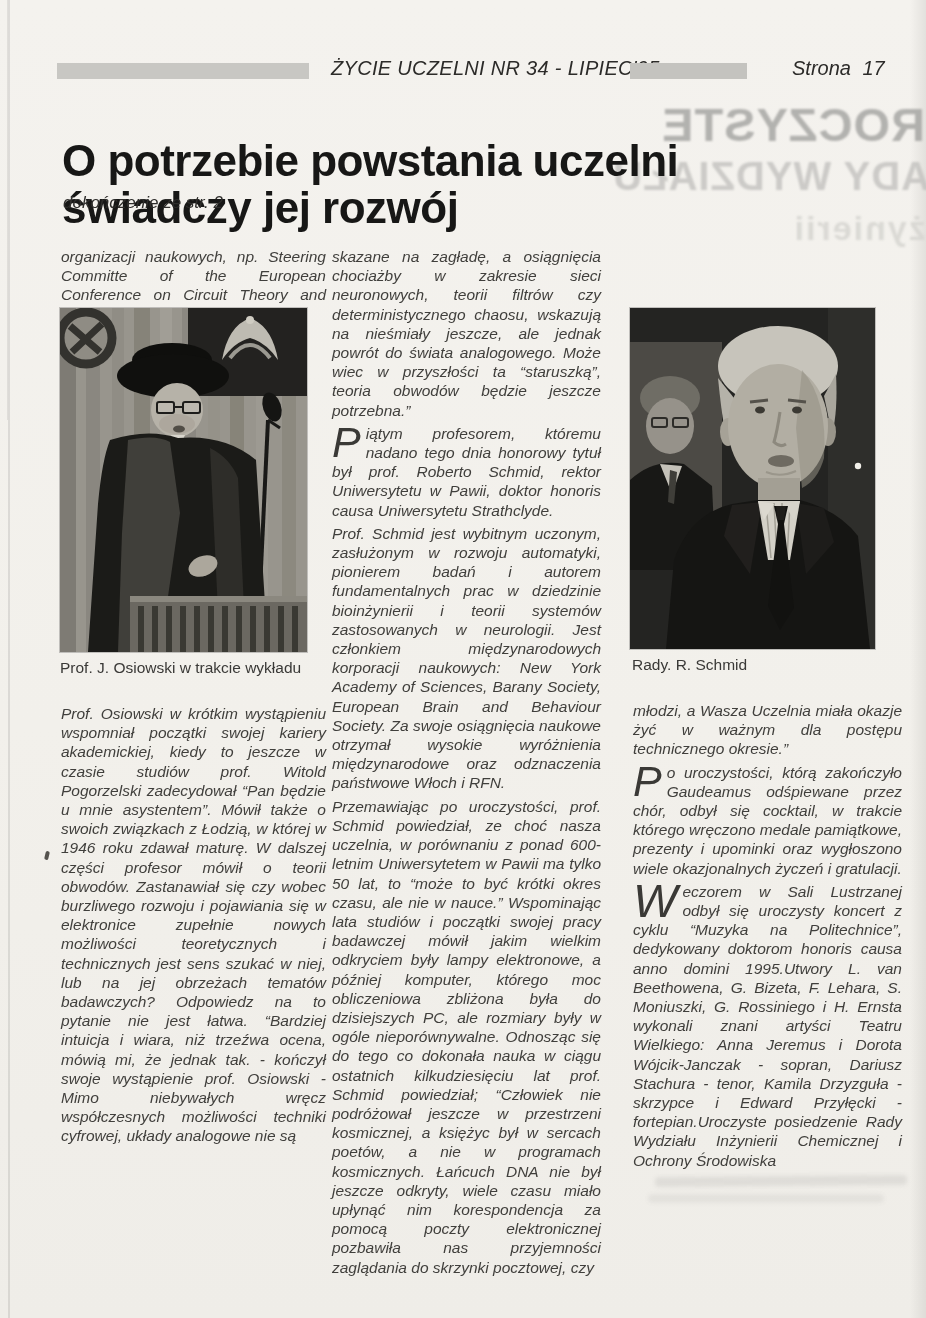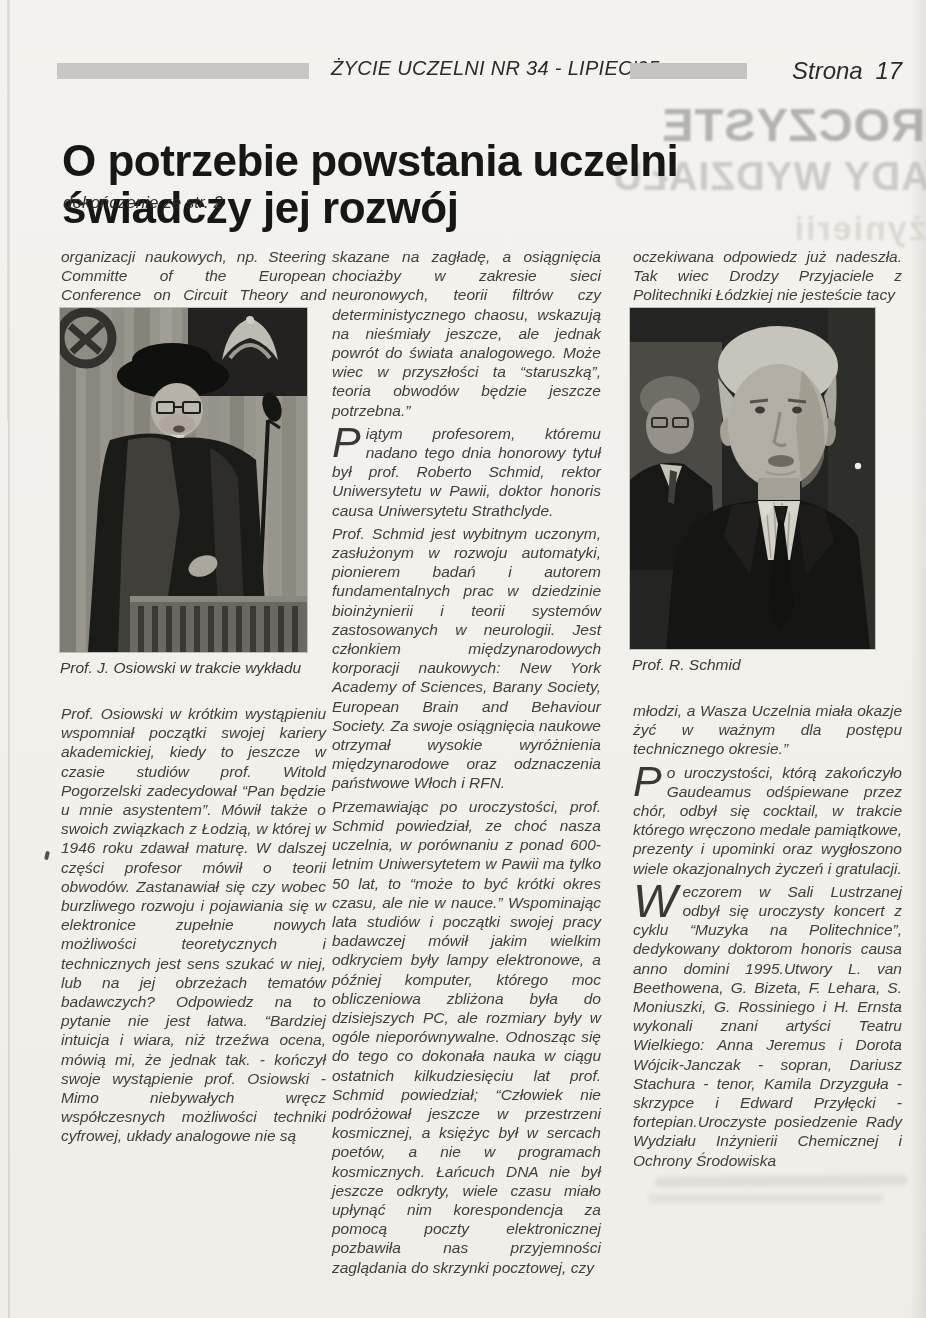"Strona 17" .pagenum { font-size: 24px -> 20px }
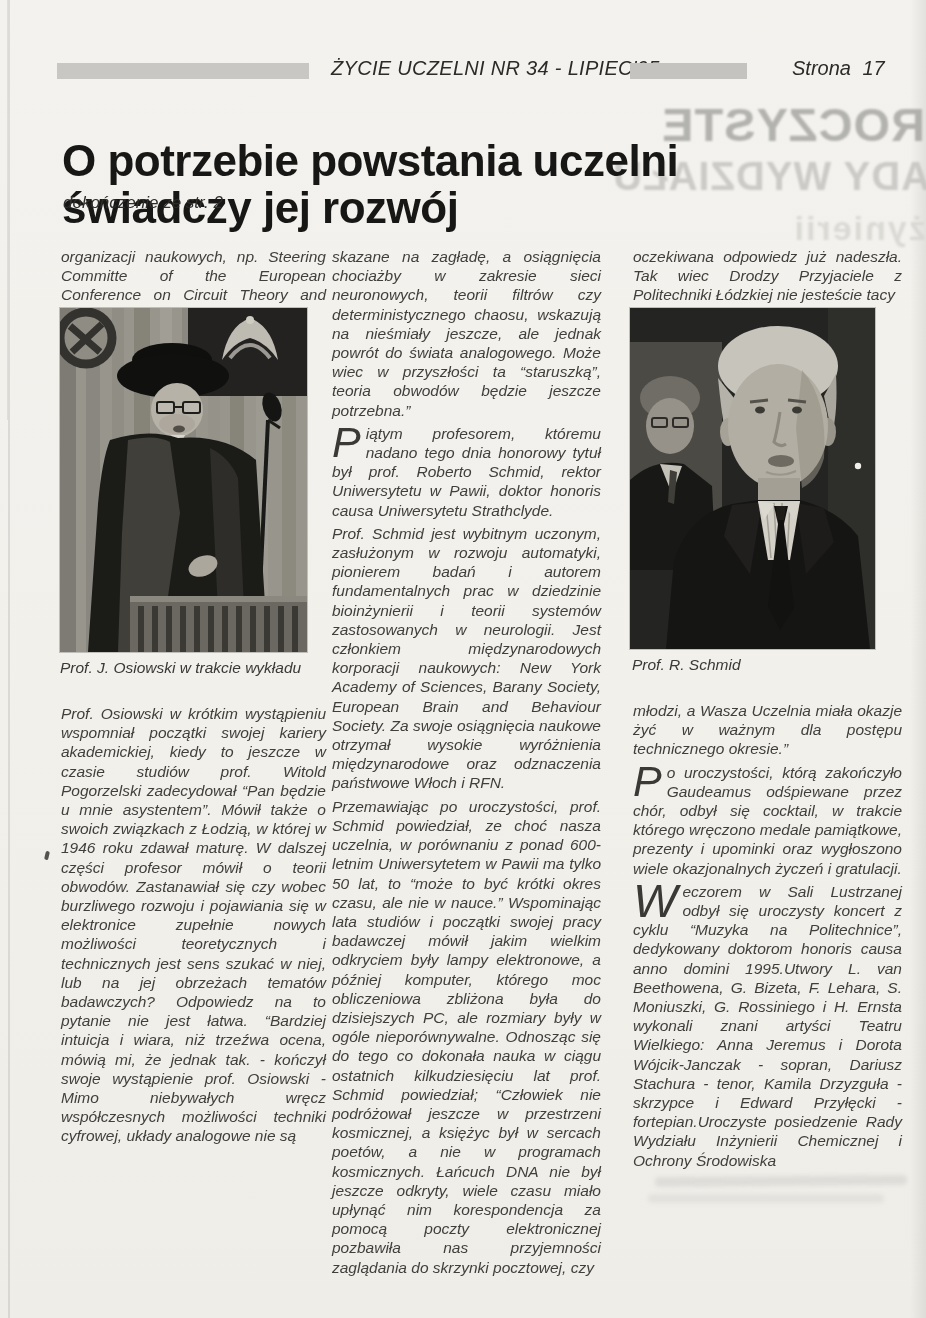"oczekiwana odpowiedz już nadeszła. Tak" div.colblock { html: <div> <p>oczekiwana odpowiedz już nadeszła. Tak wiec Drodzy Przyjaciele z Politechniki Łódzkiej nie jesteście tacy</p> </div> -> none }
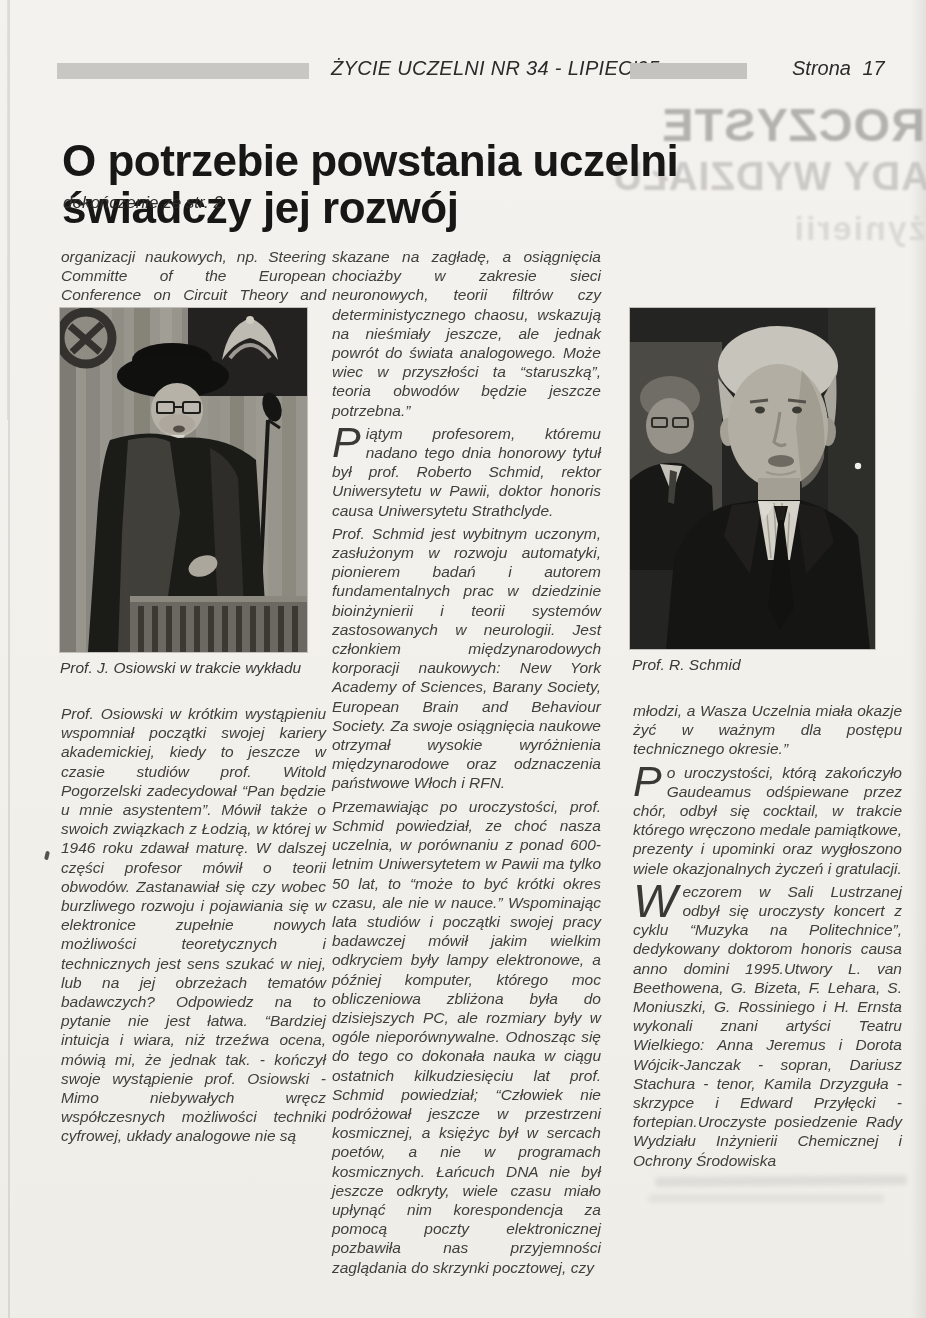"Prof. J. Osiowski w trakcie" .caption { font-style: italic -> none }
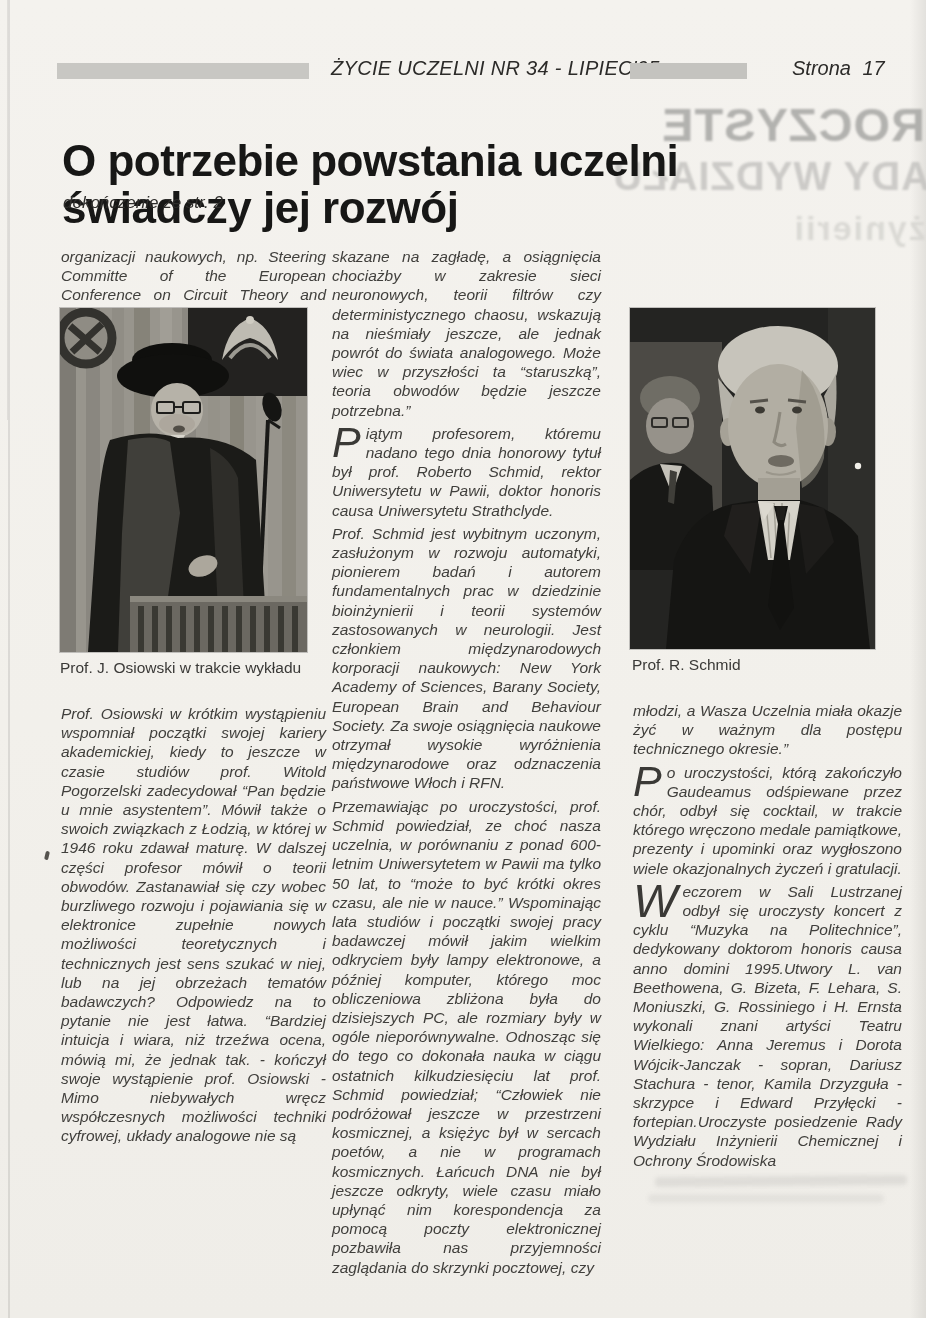"Prof. R. Schmid" figcaption.caption { text: Prof -> Rady }
